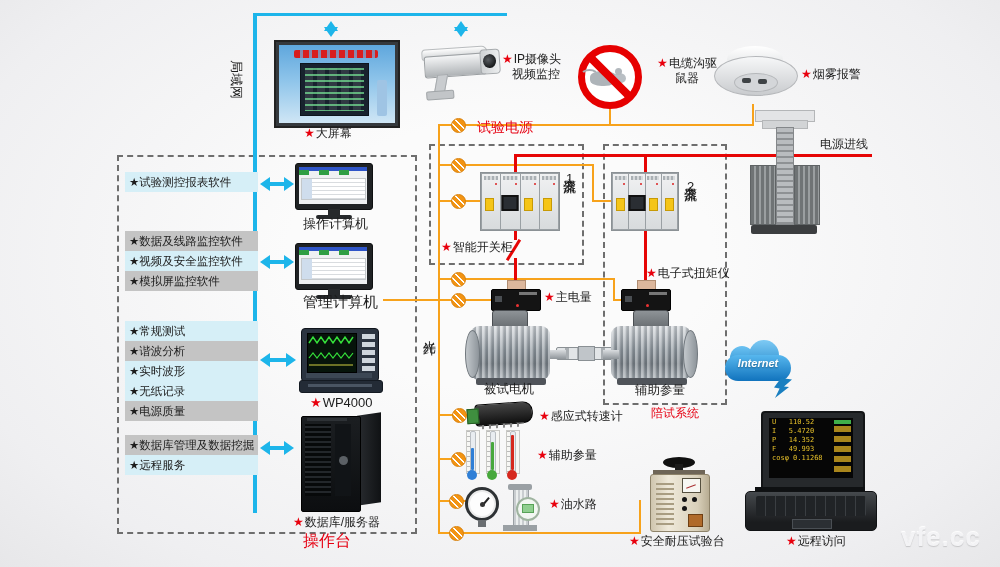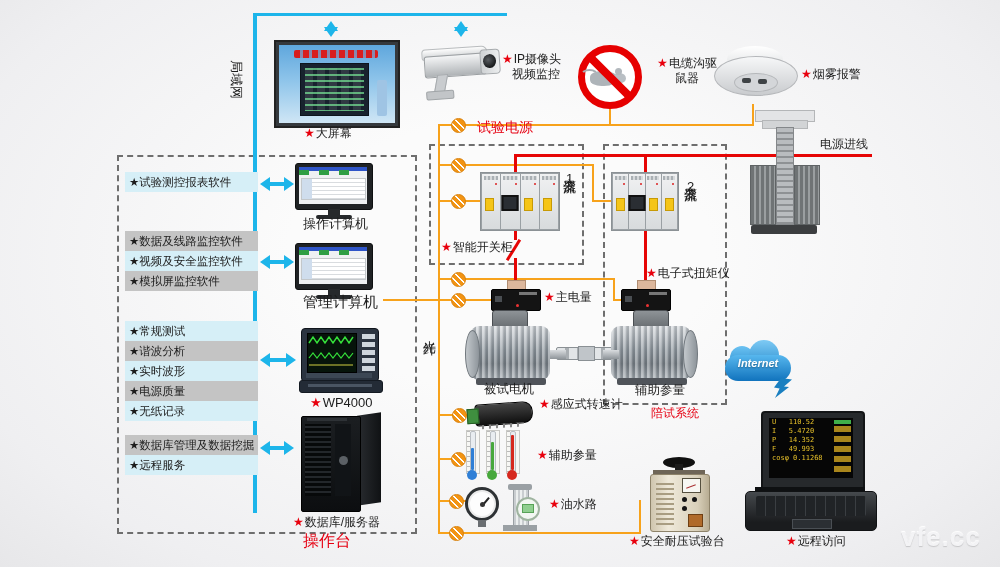"★电源质量" div.sw-item { order: before "★无纸记录" -> after "★无纸记录" }
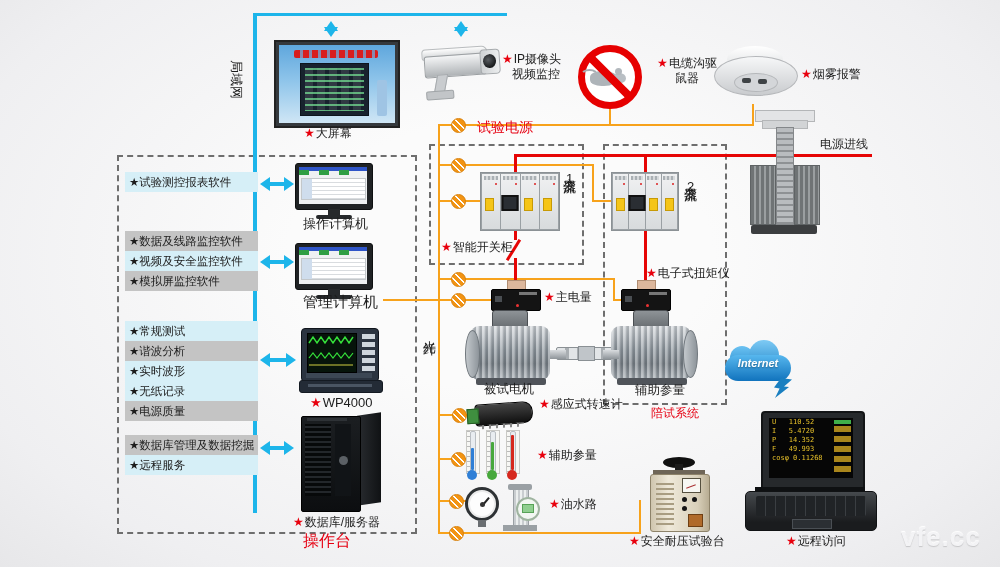"★感应式转速计" div.lbl { top: 397px -> 409px }
